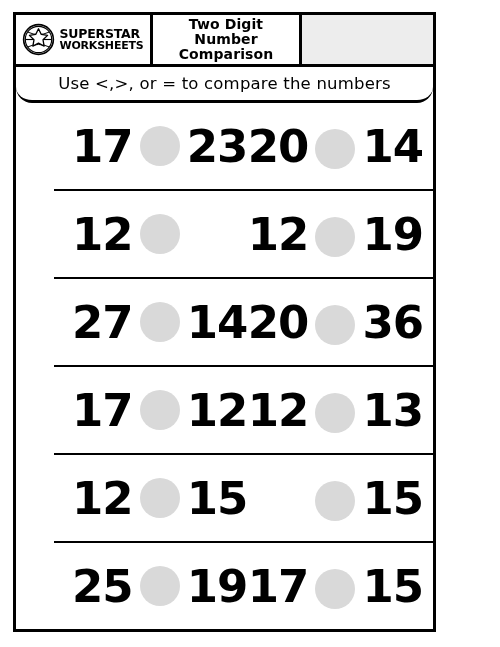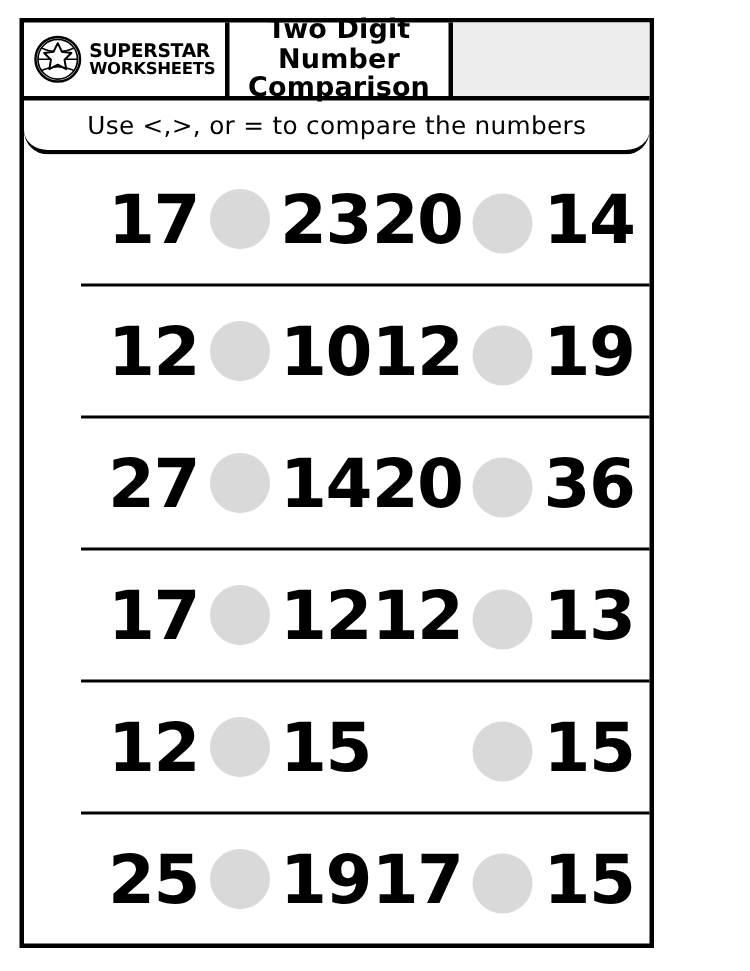"Two Digit Number Comparison" .title-text { font-size: 18px -> 14px }
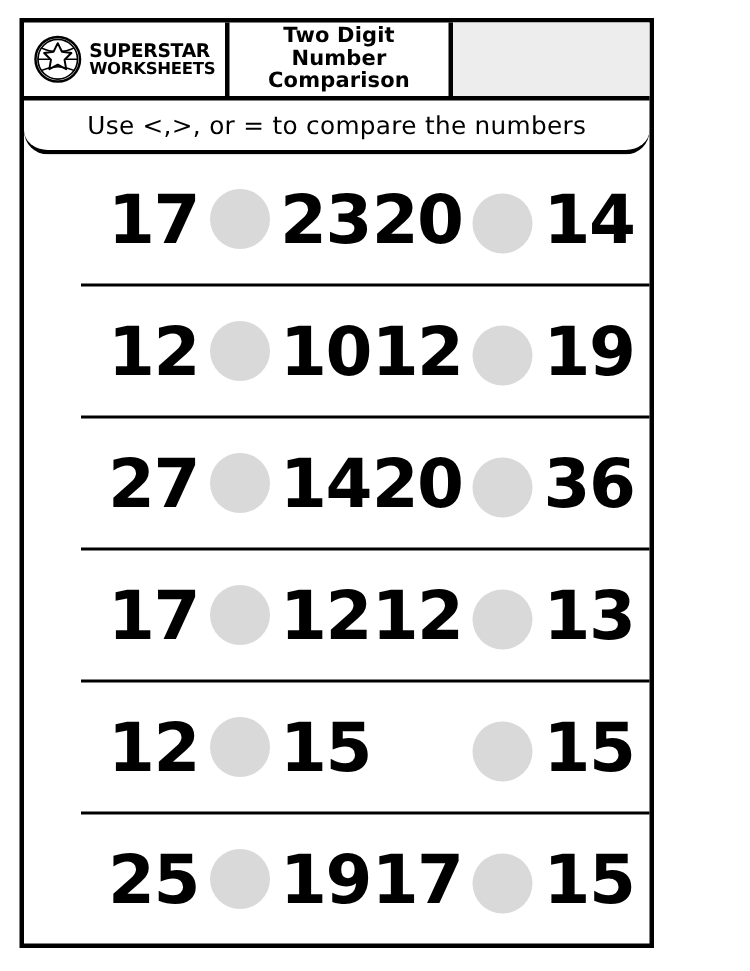"10" span.num { html: <span>10</span> -> none }
